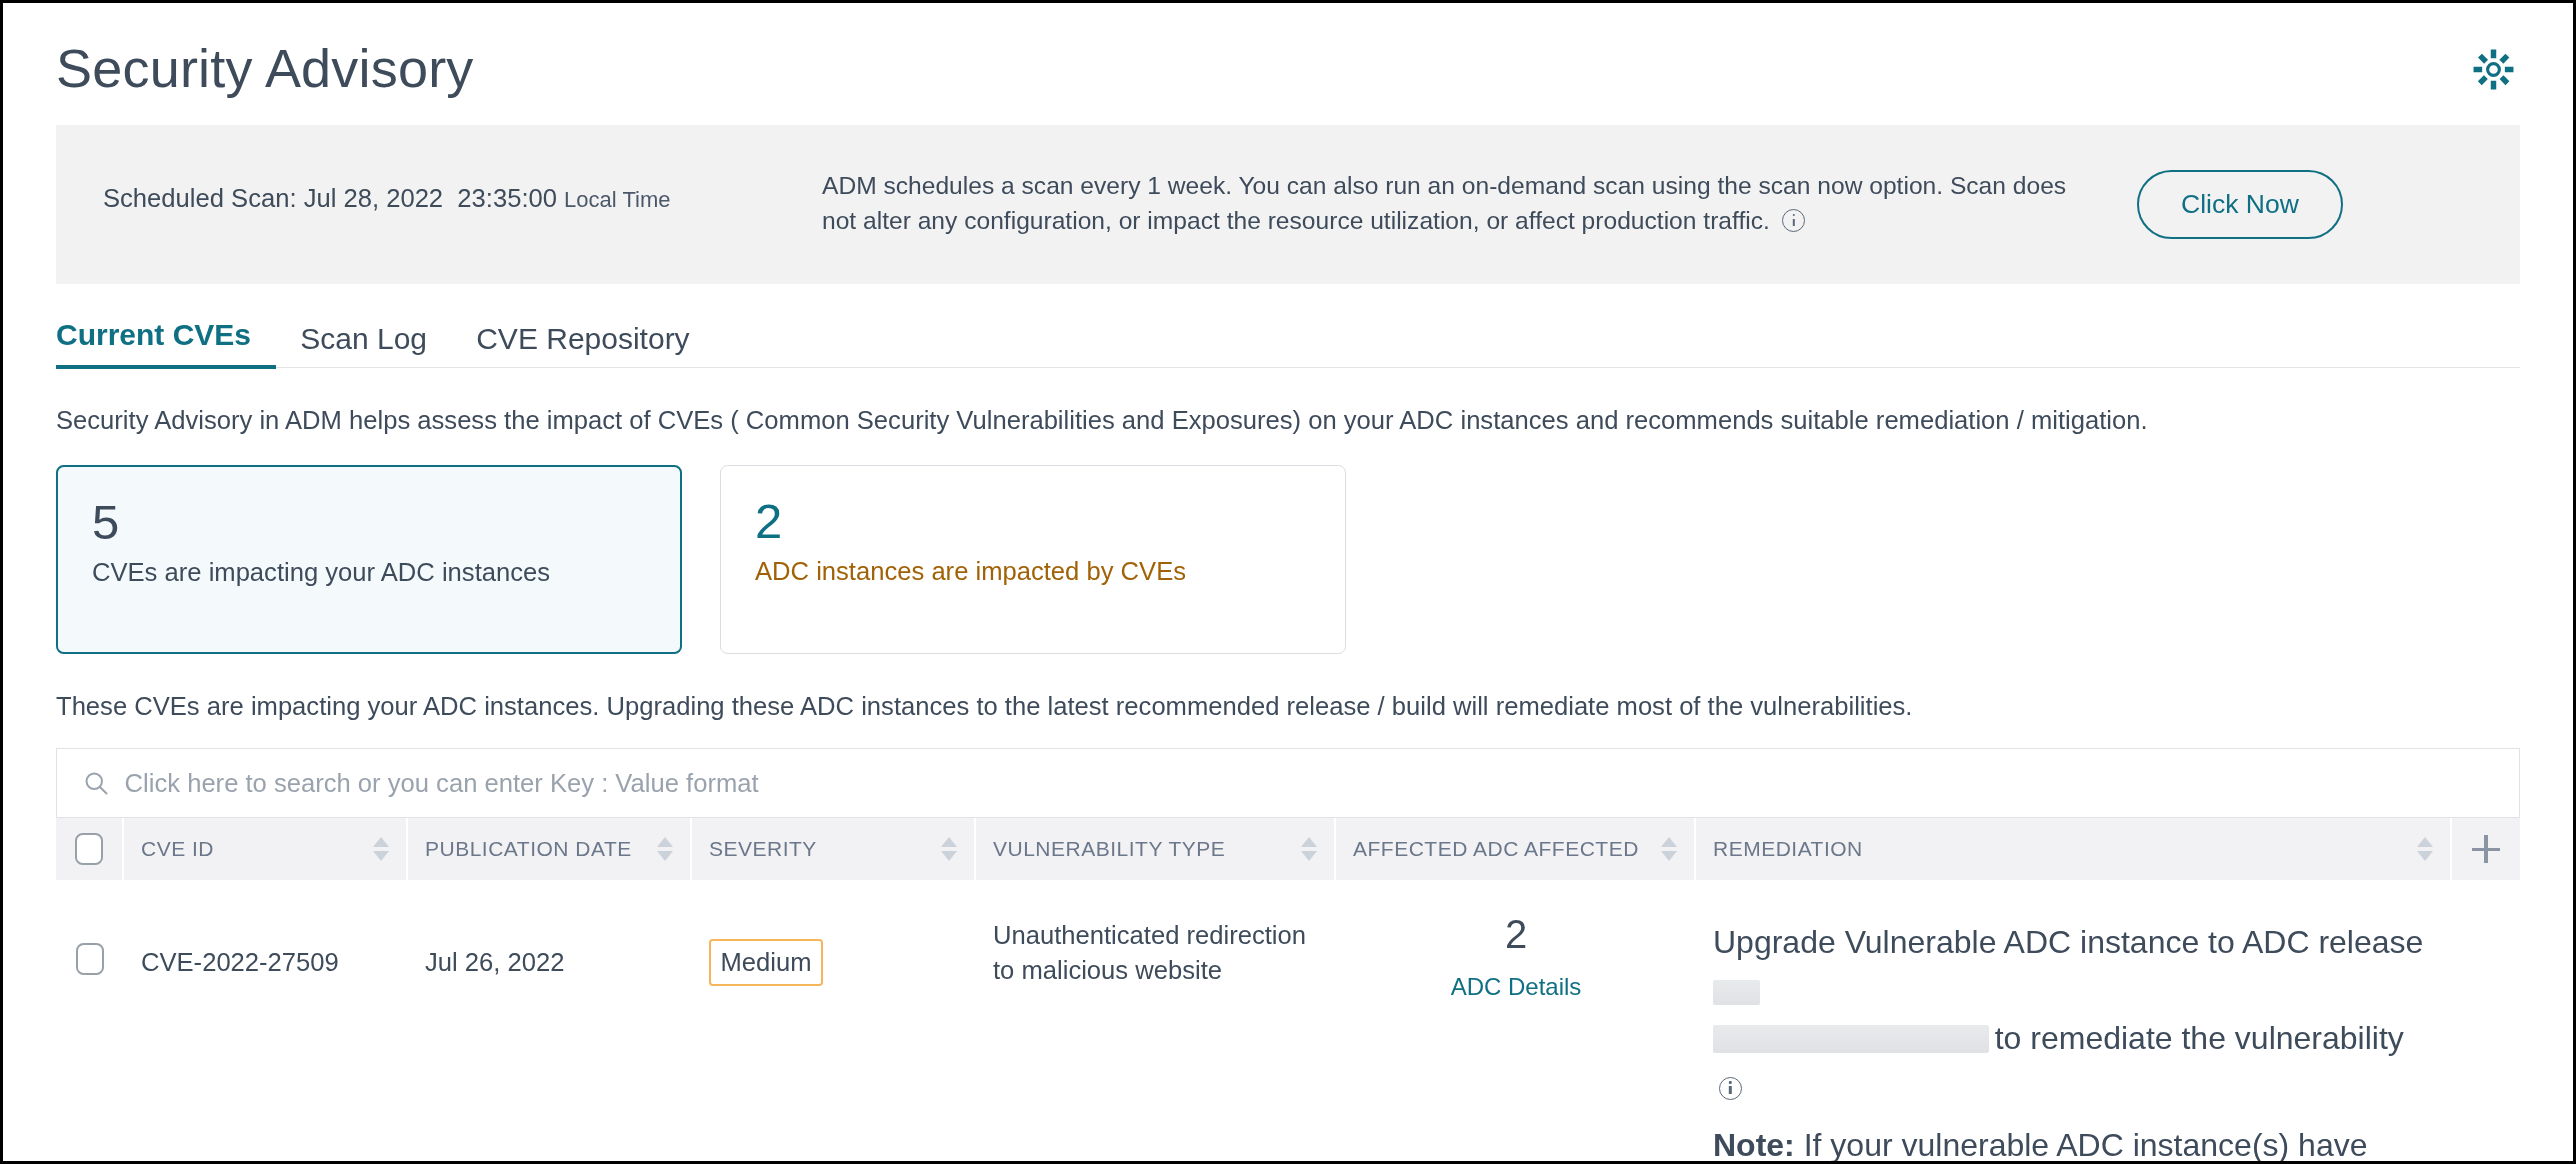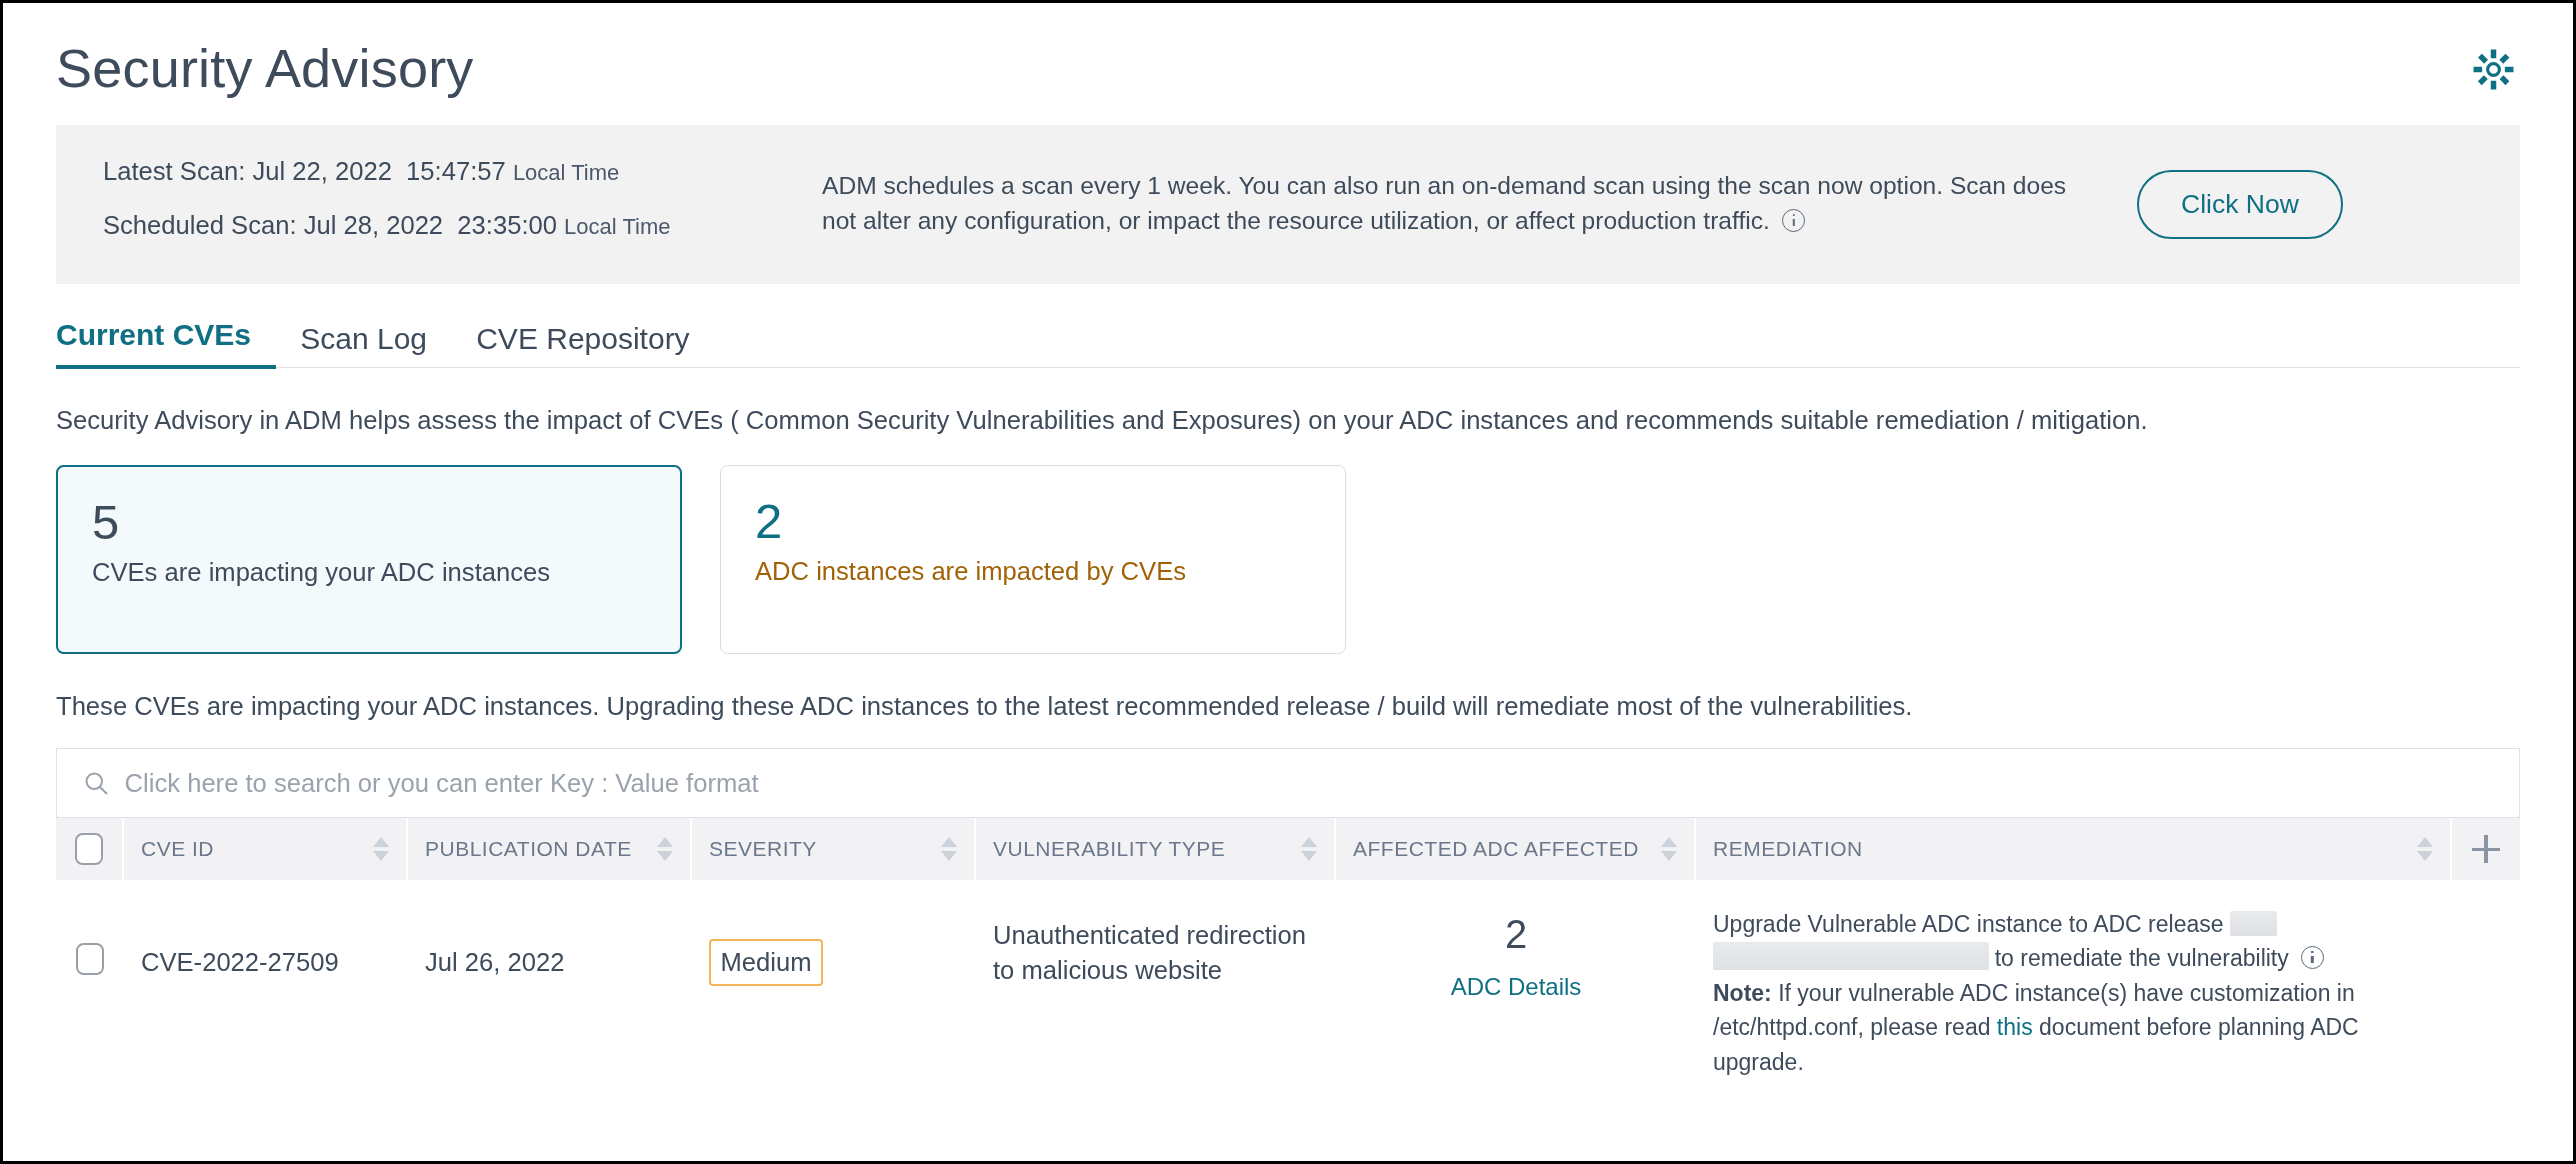"Latest Scan: Jul 22, 2022" div.scan-line { html: <div> <span>Latest Scan:</span> <span>Jul 22, 2022</span>&nbsp; <span>15:47:57</span> <span>Local Time</span> </div> -> none }
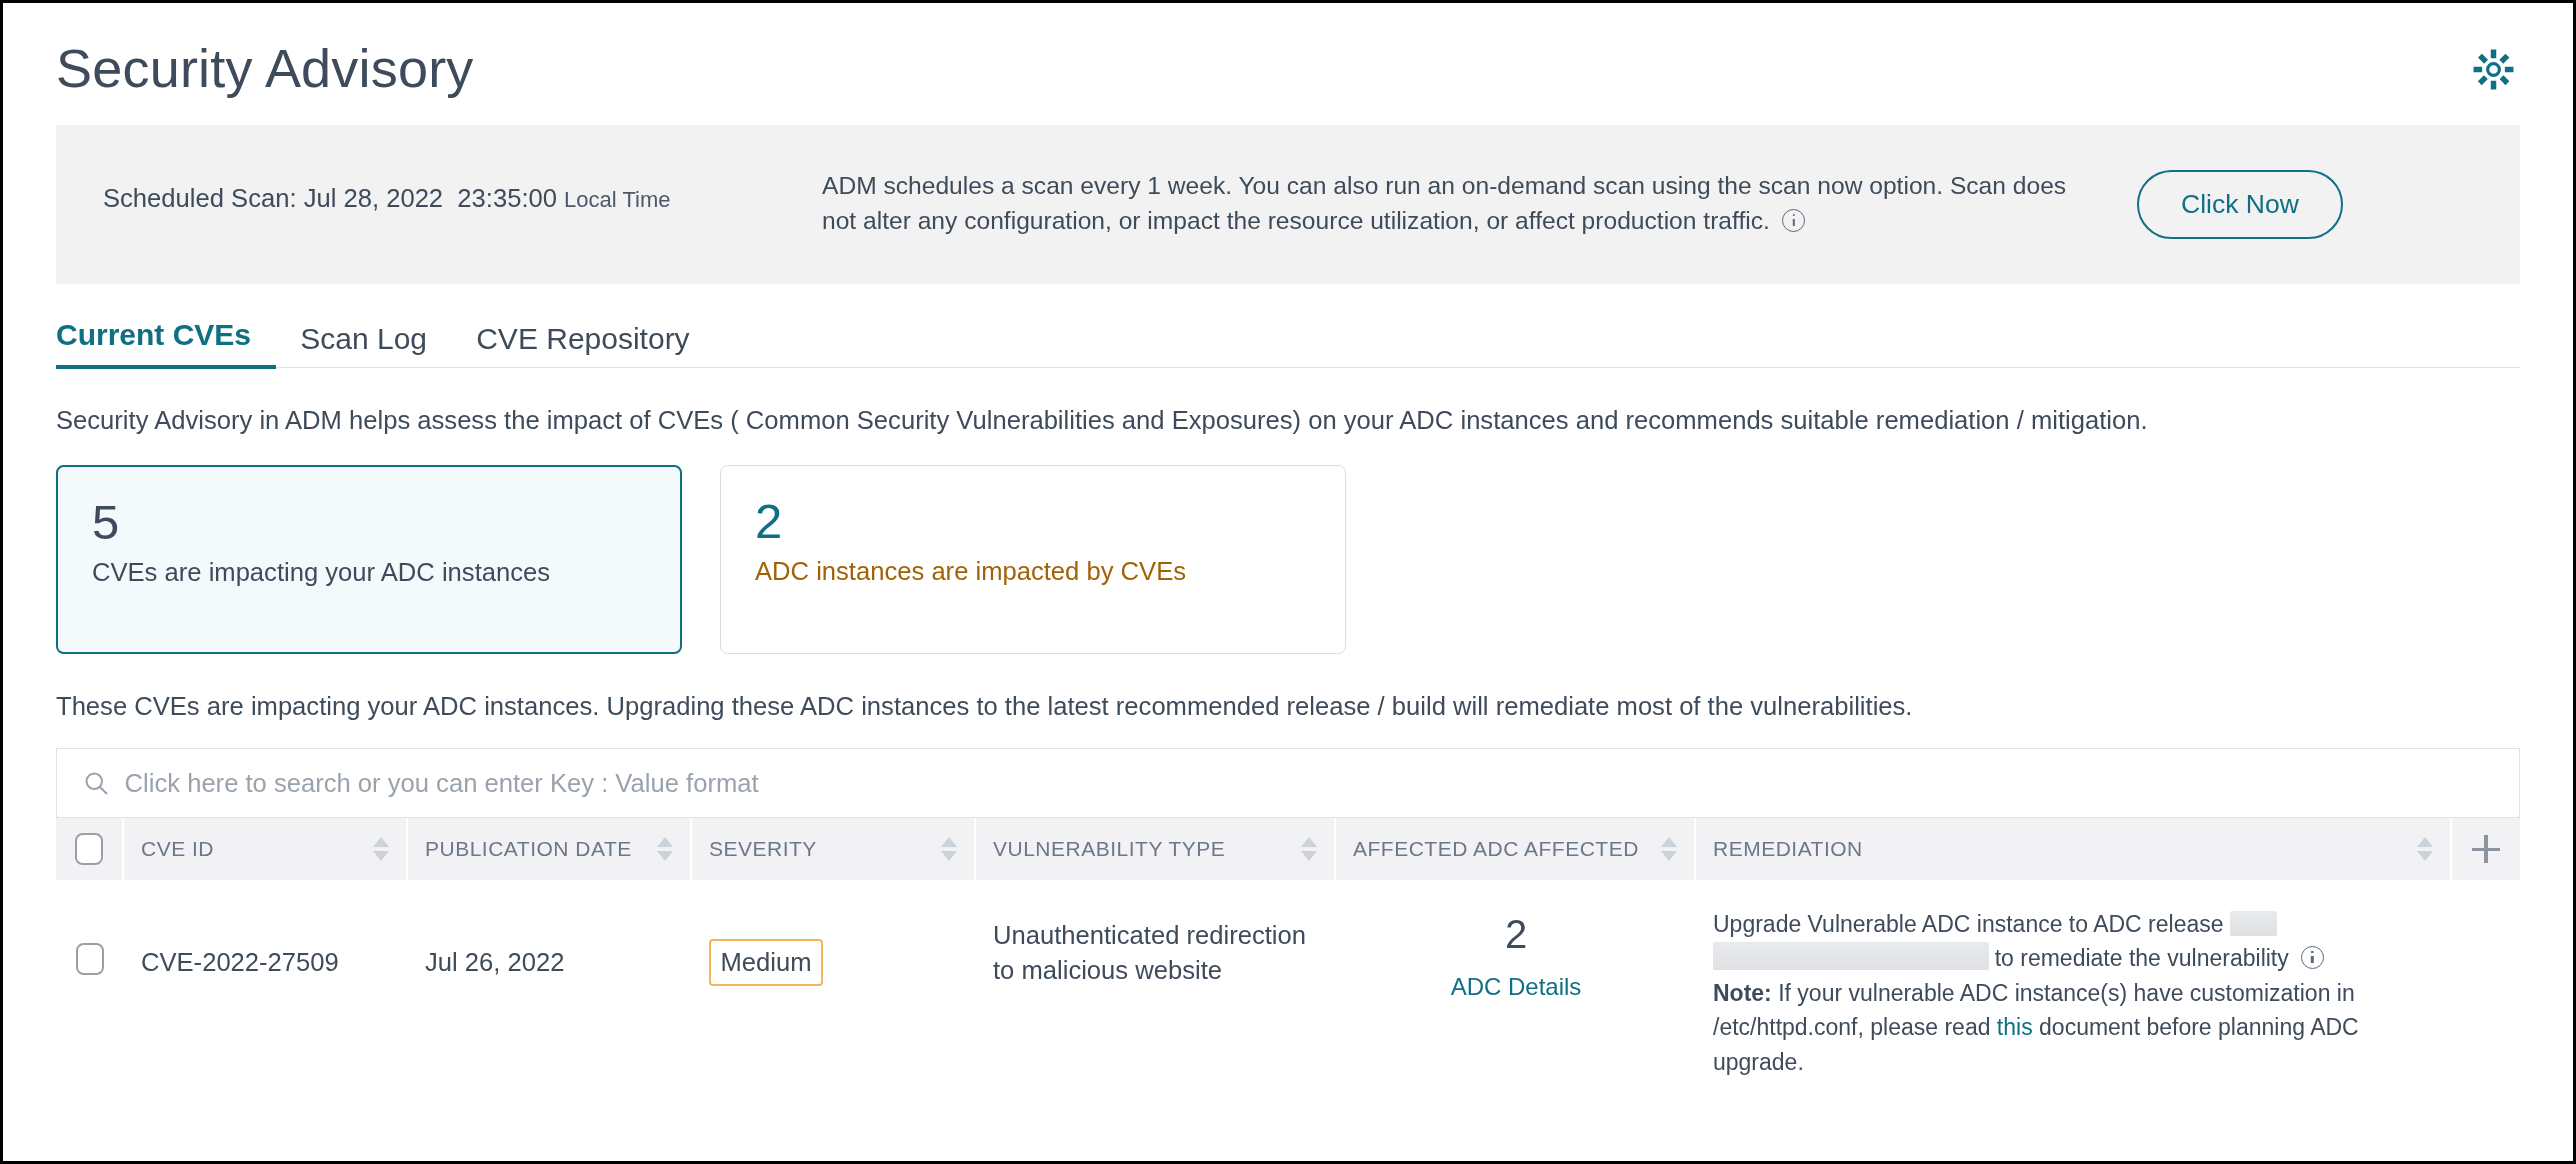"Upgrade Vulnerable ADC instance to" .rem-line { font-size: 23px -> 32px; margin-top: none -> 11px }
